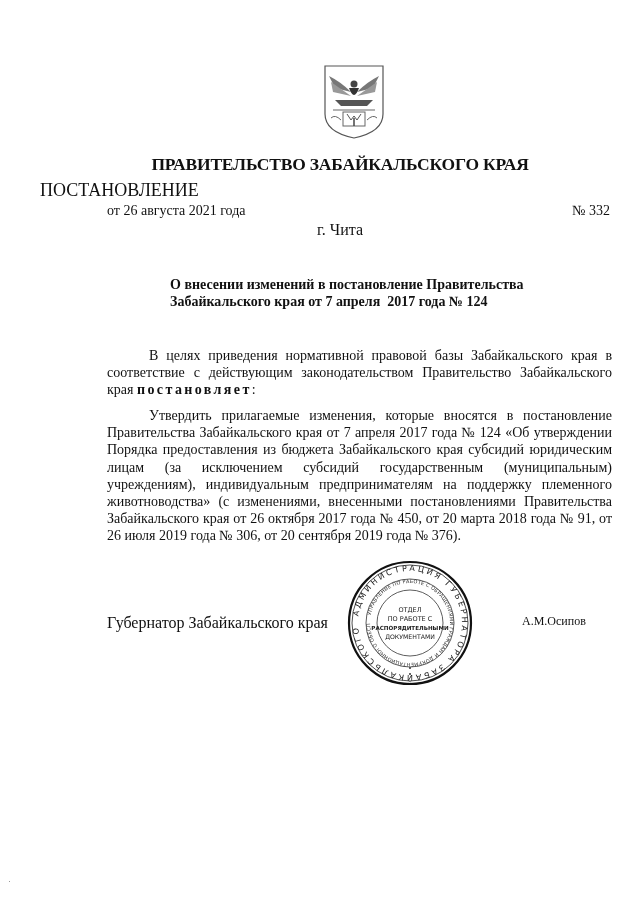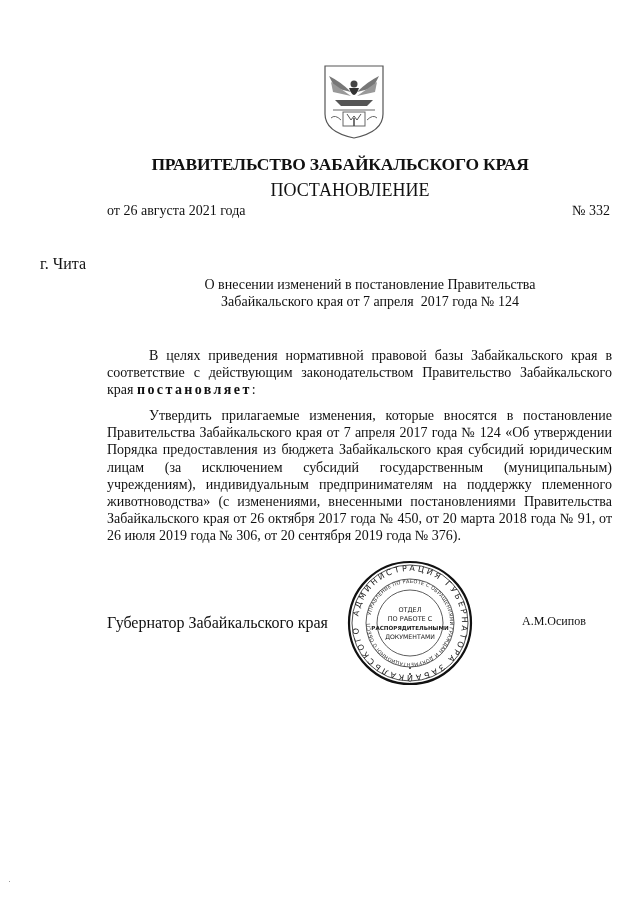"ПОСТАНОВЛЕНИЕ" .doc-type { padding-left: 60px -> 40px; text-align: center -> none }
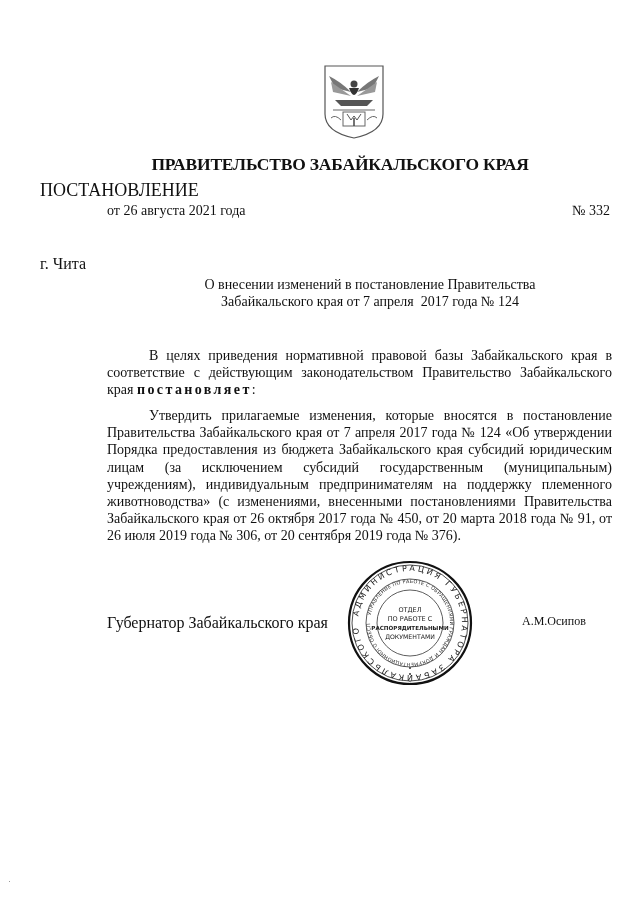"г. Чита" .city { margin-top: 34px -> none; text-align: left -> center }
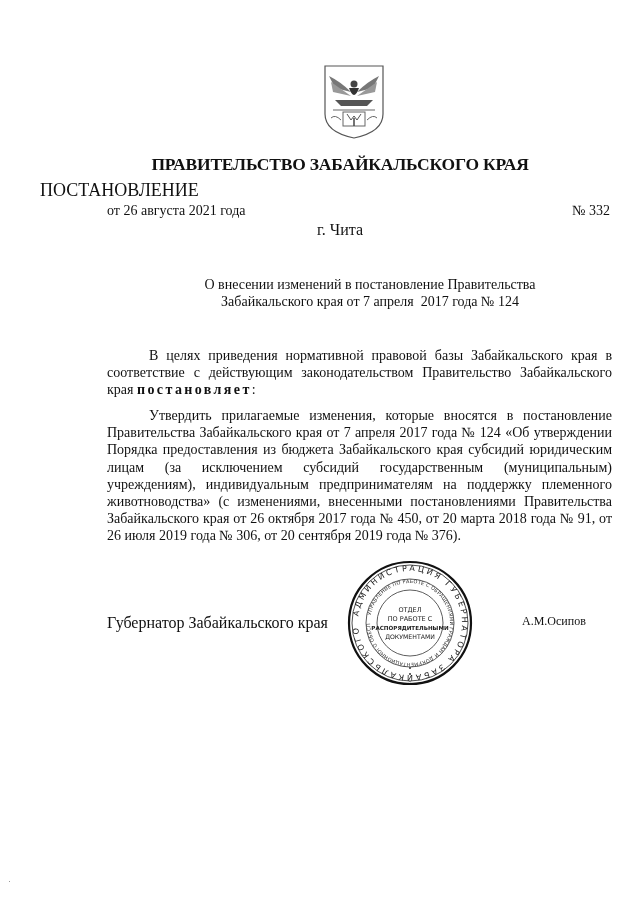"О внесении изменений в постановление" .subject { font-weight: normal -> bold; text-align: center -> none }
